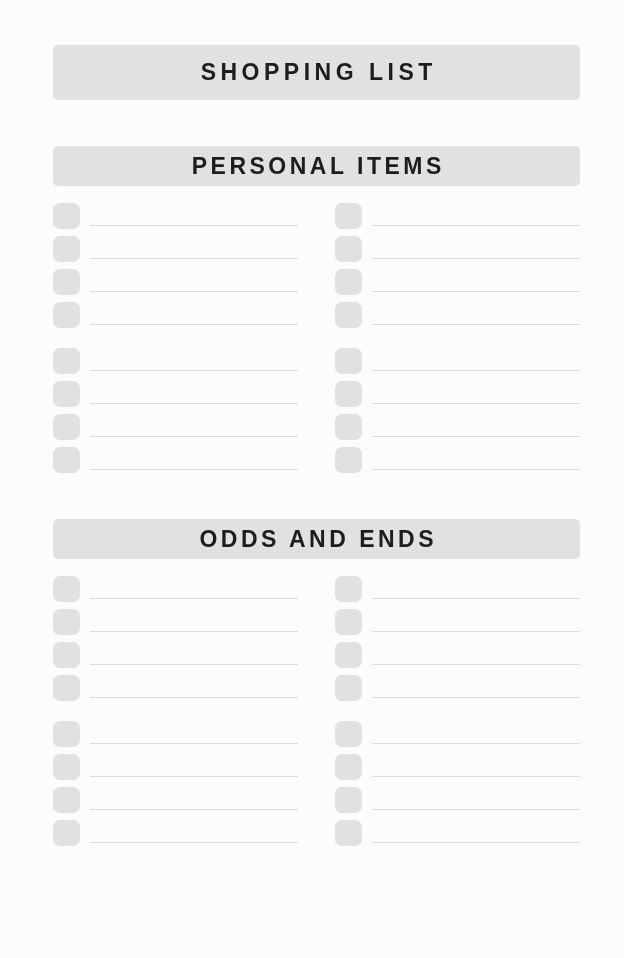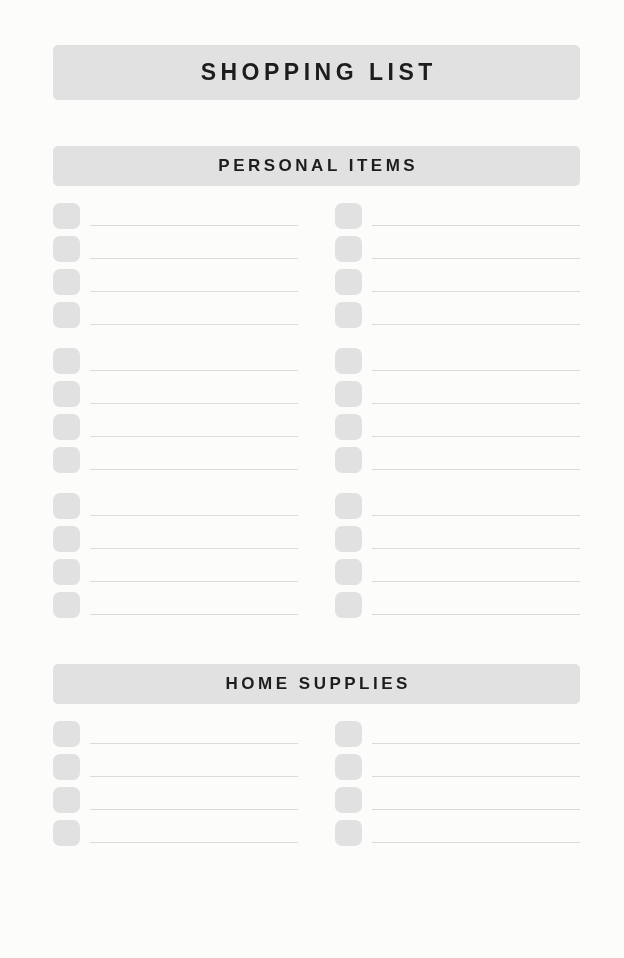"PERSONAL ITEMS" .section-bar { font-size: 17px -> 23px }
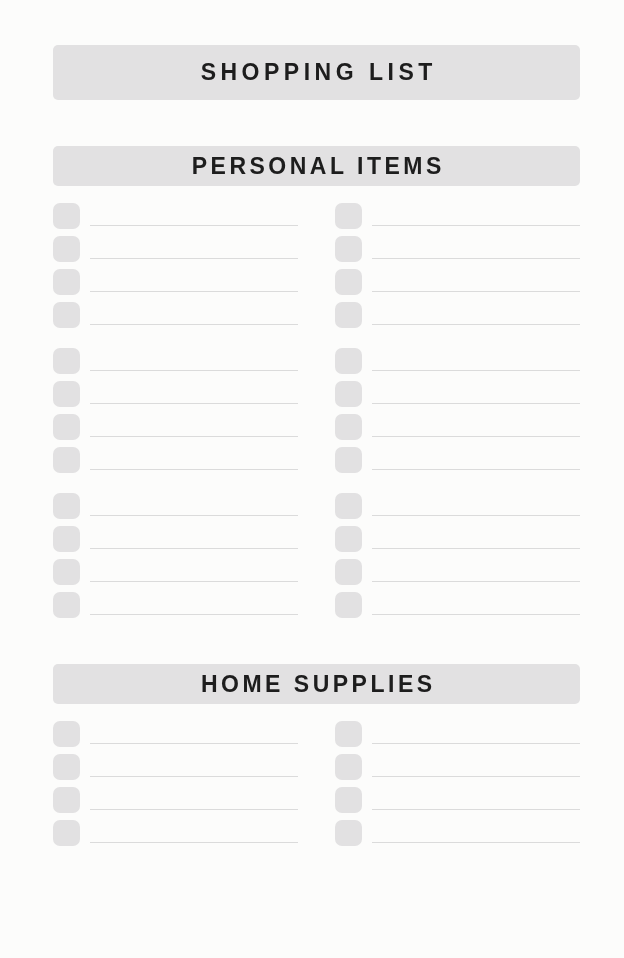"ODDS AND ENDS" div.bar { html: none -> <div>ODDS AND ENDS</div> }
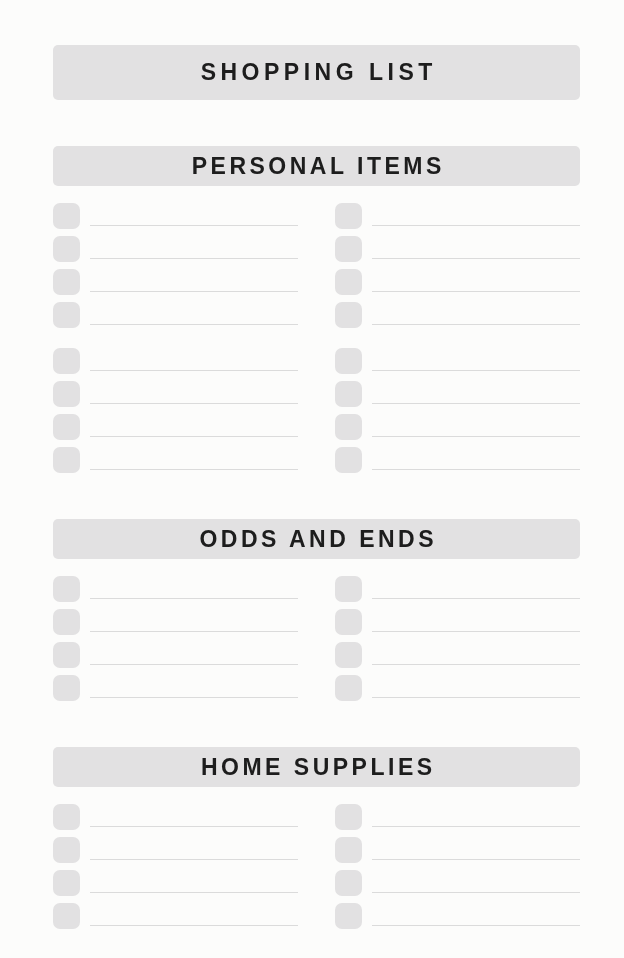"HOME SUPPLIES" div.bar { html: <div>HOME SUPPLIES</div> -> none }
